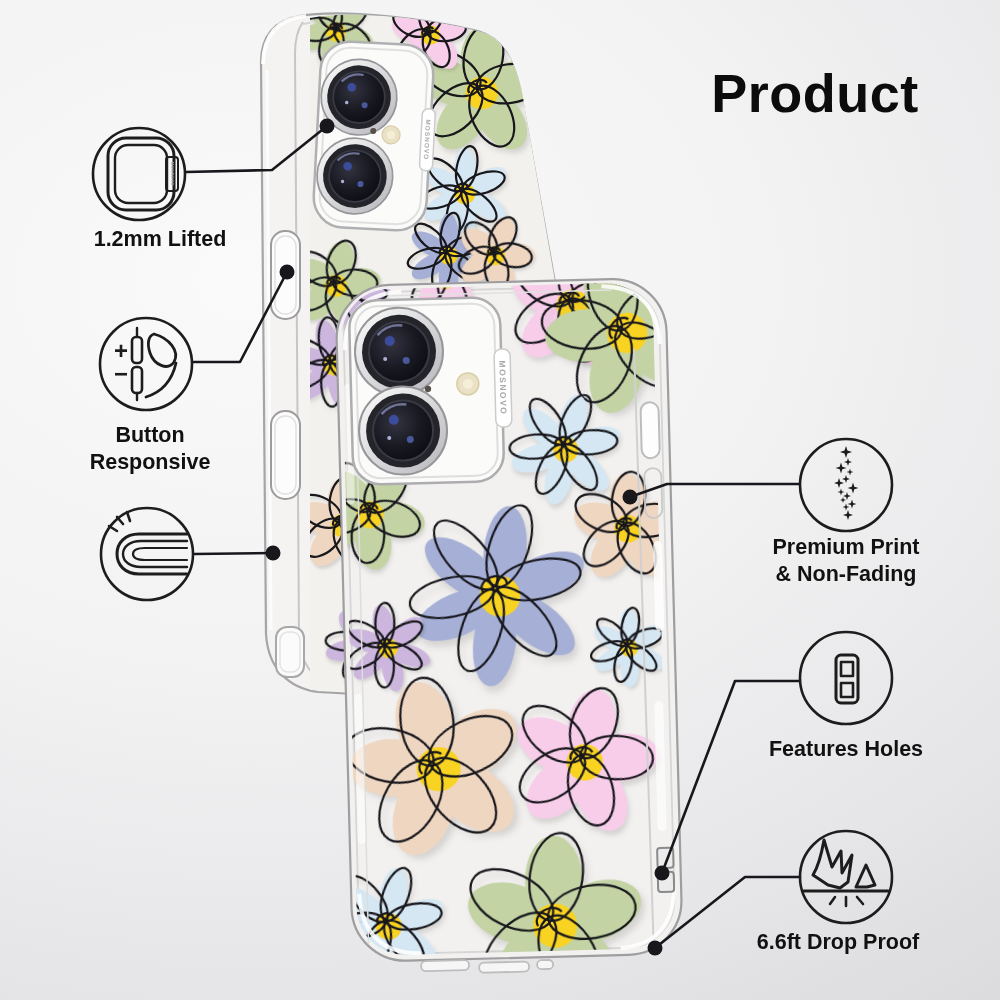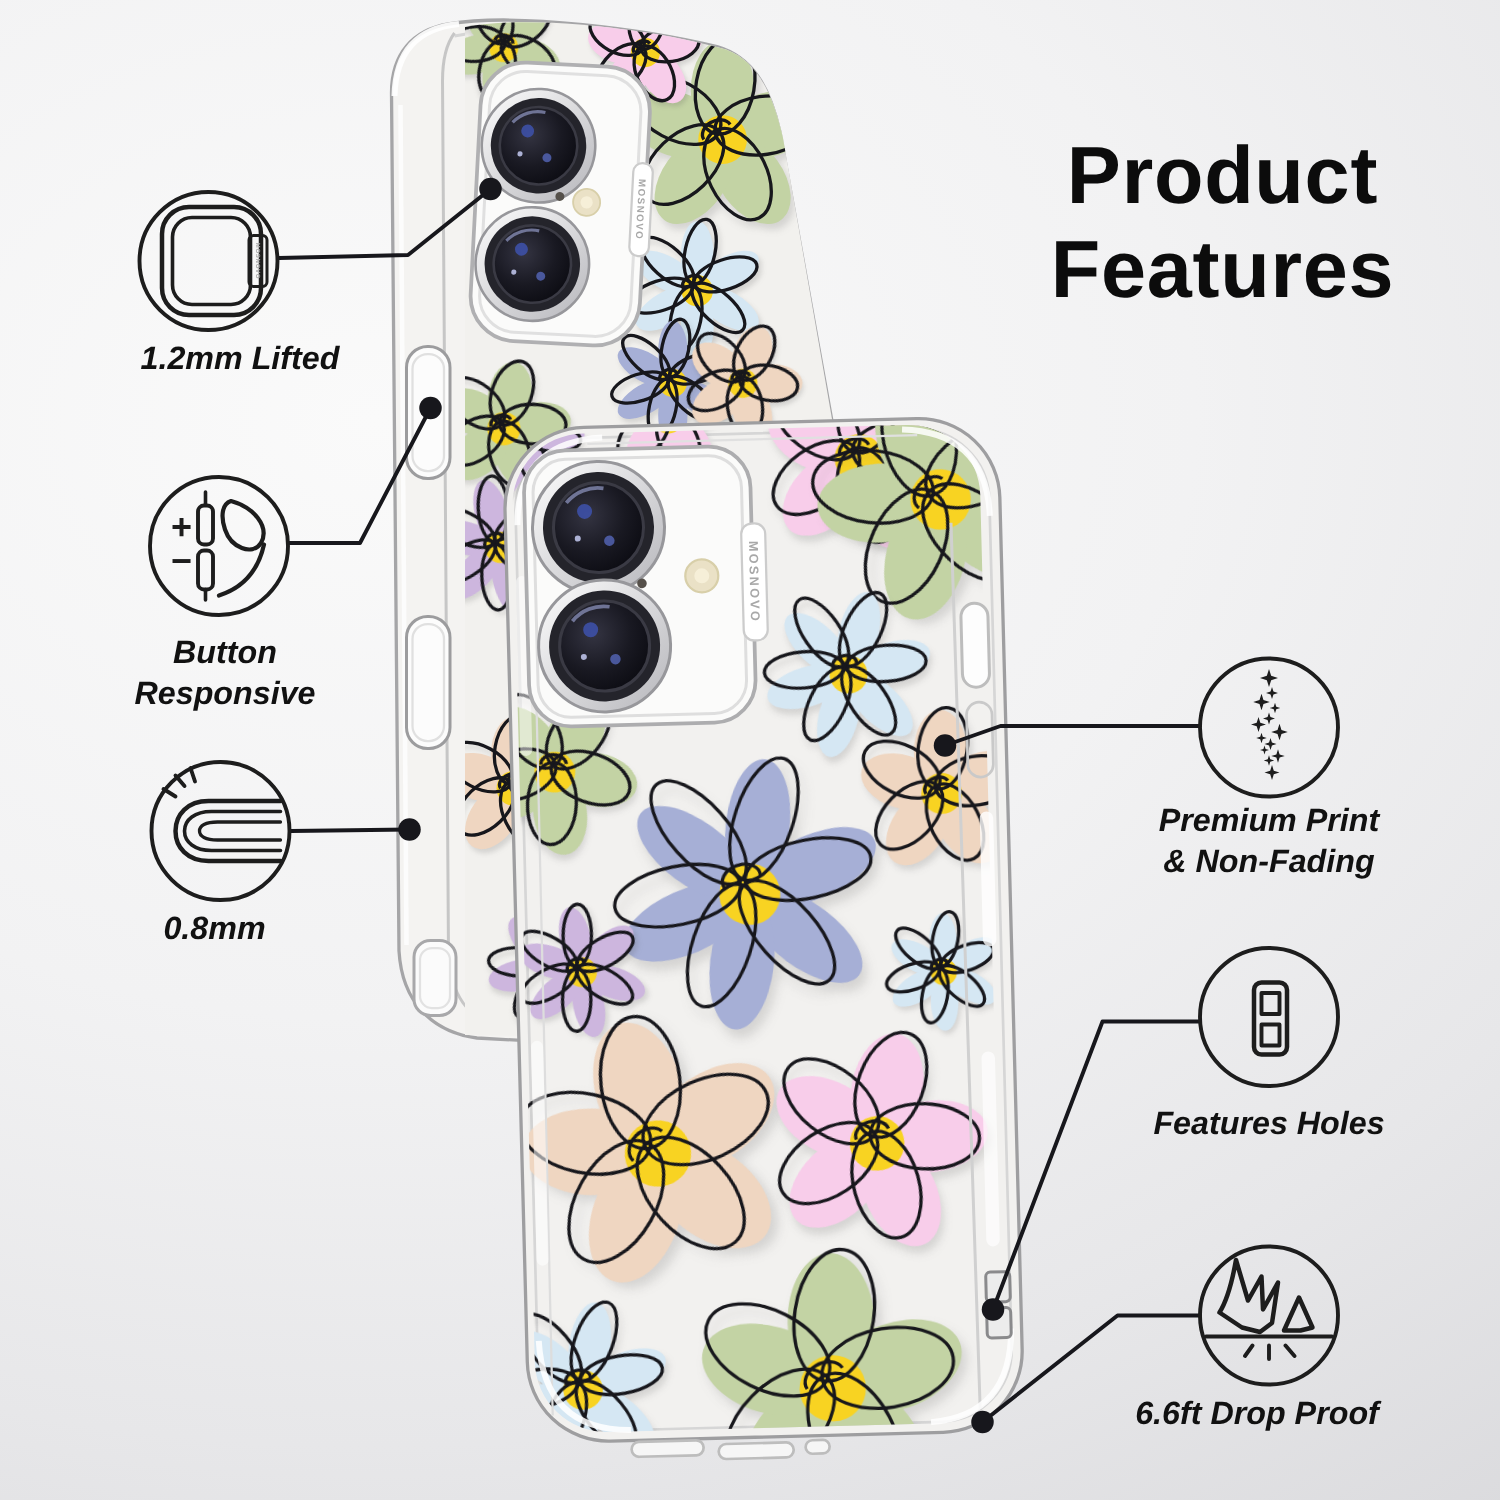"Product" .title { margin-top: 24px -> none }
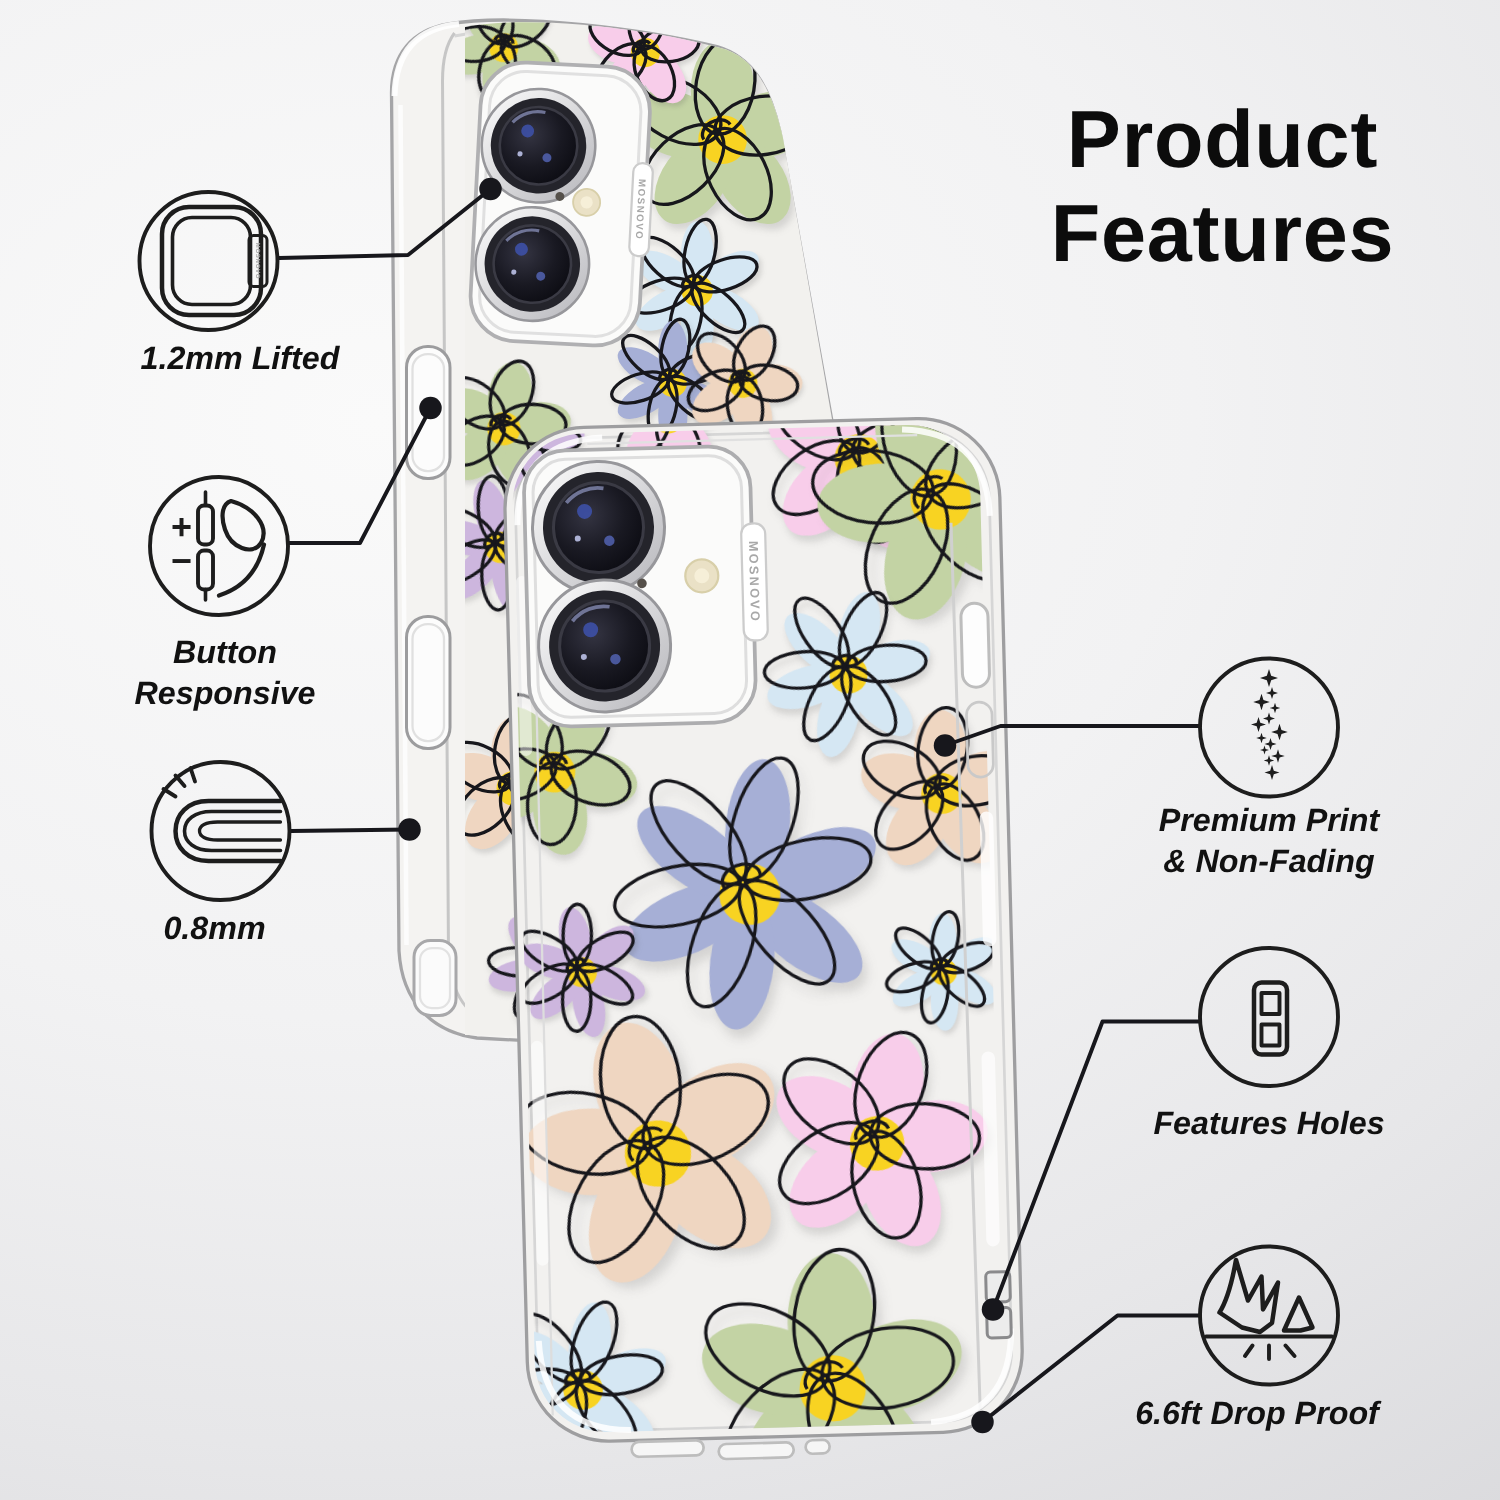"Features" span { html: <span>Features</span> -> none }
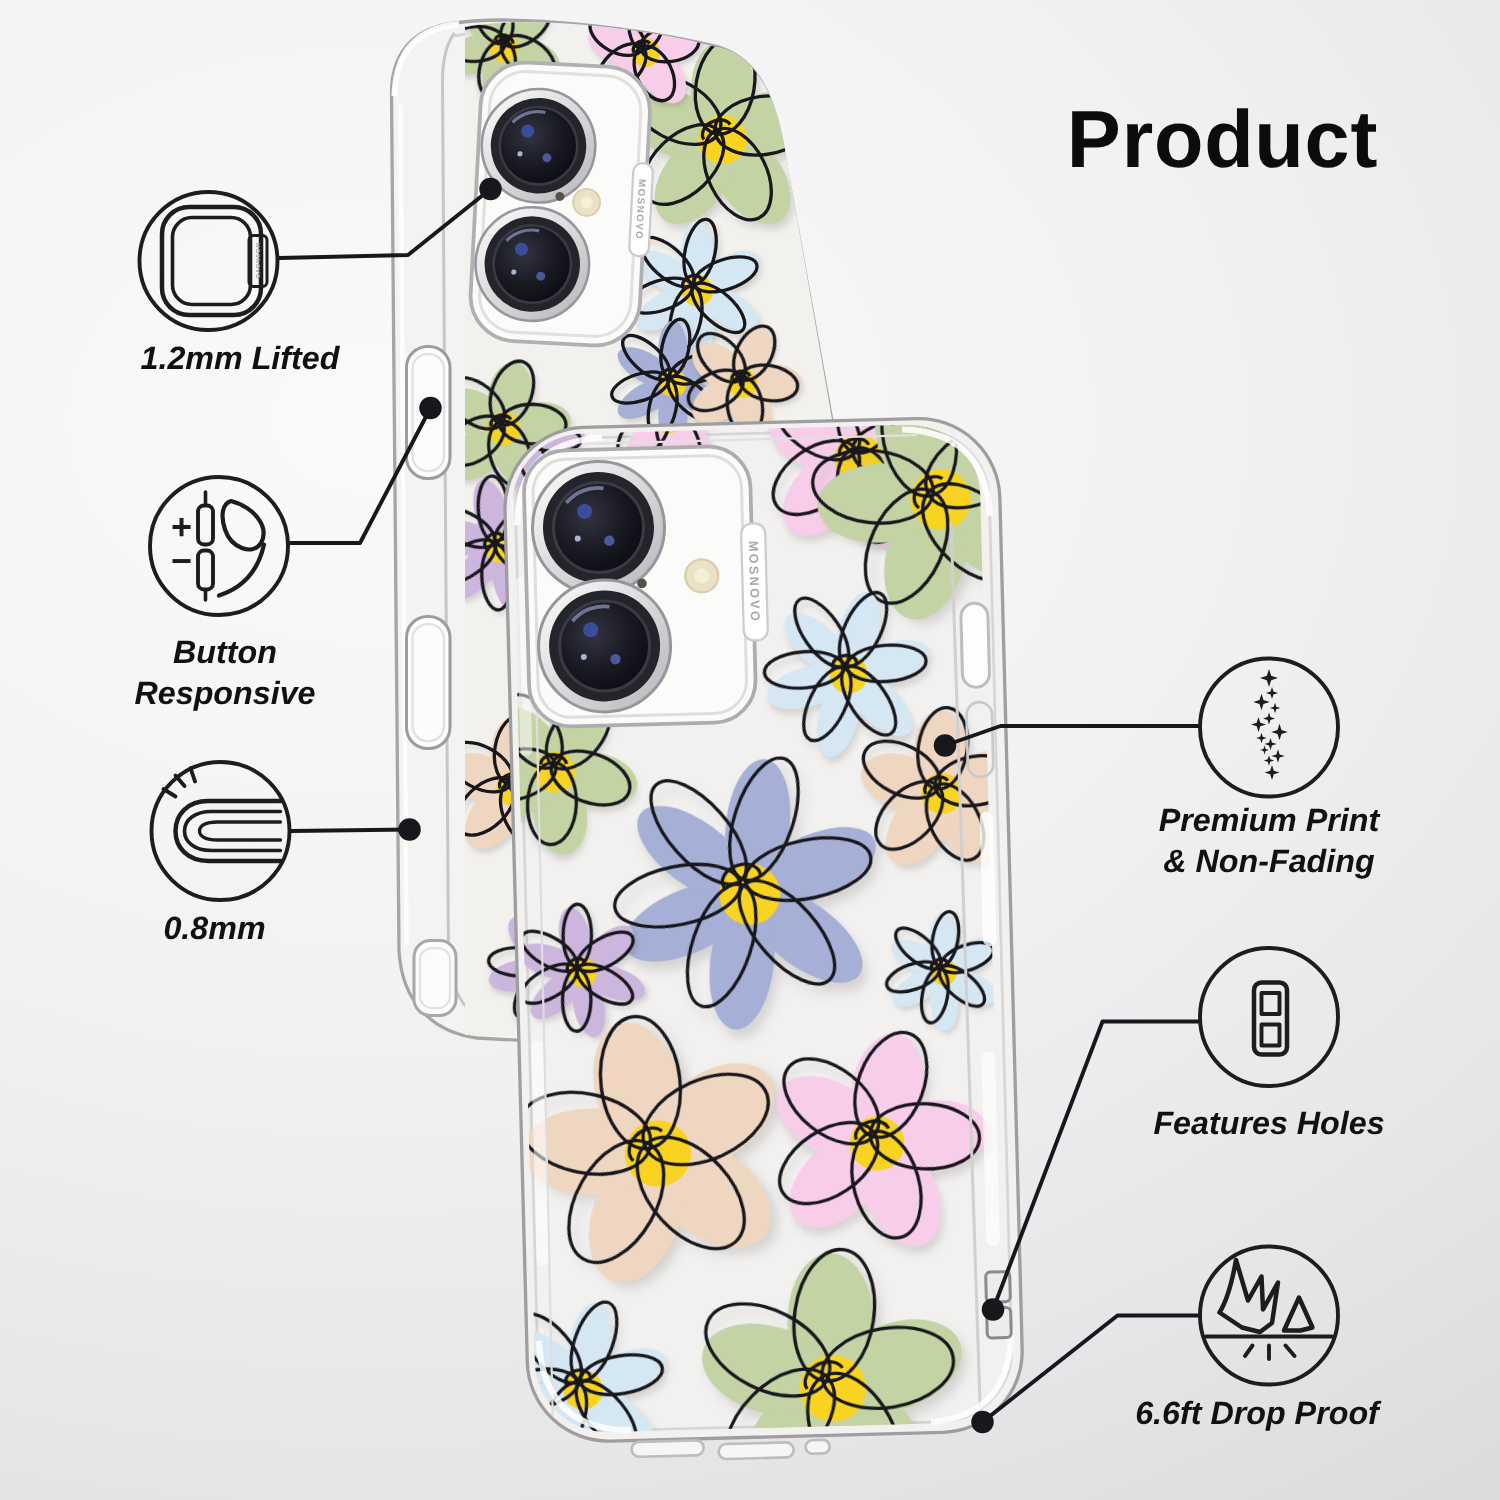"1.2mm Lifted" .feature-label span { font-style: italic -> none }
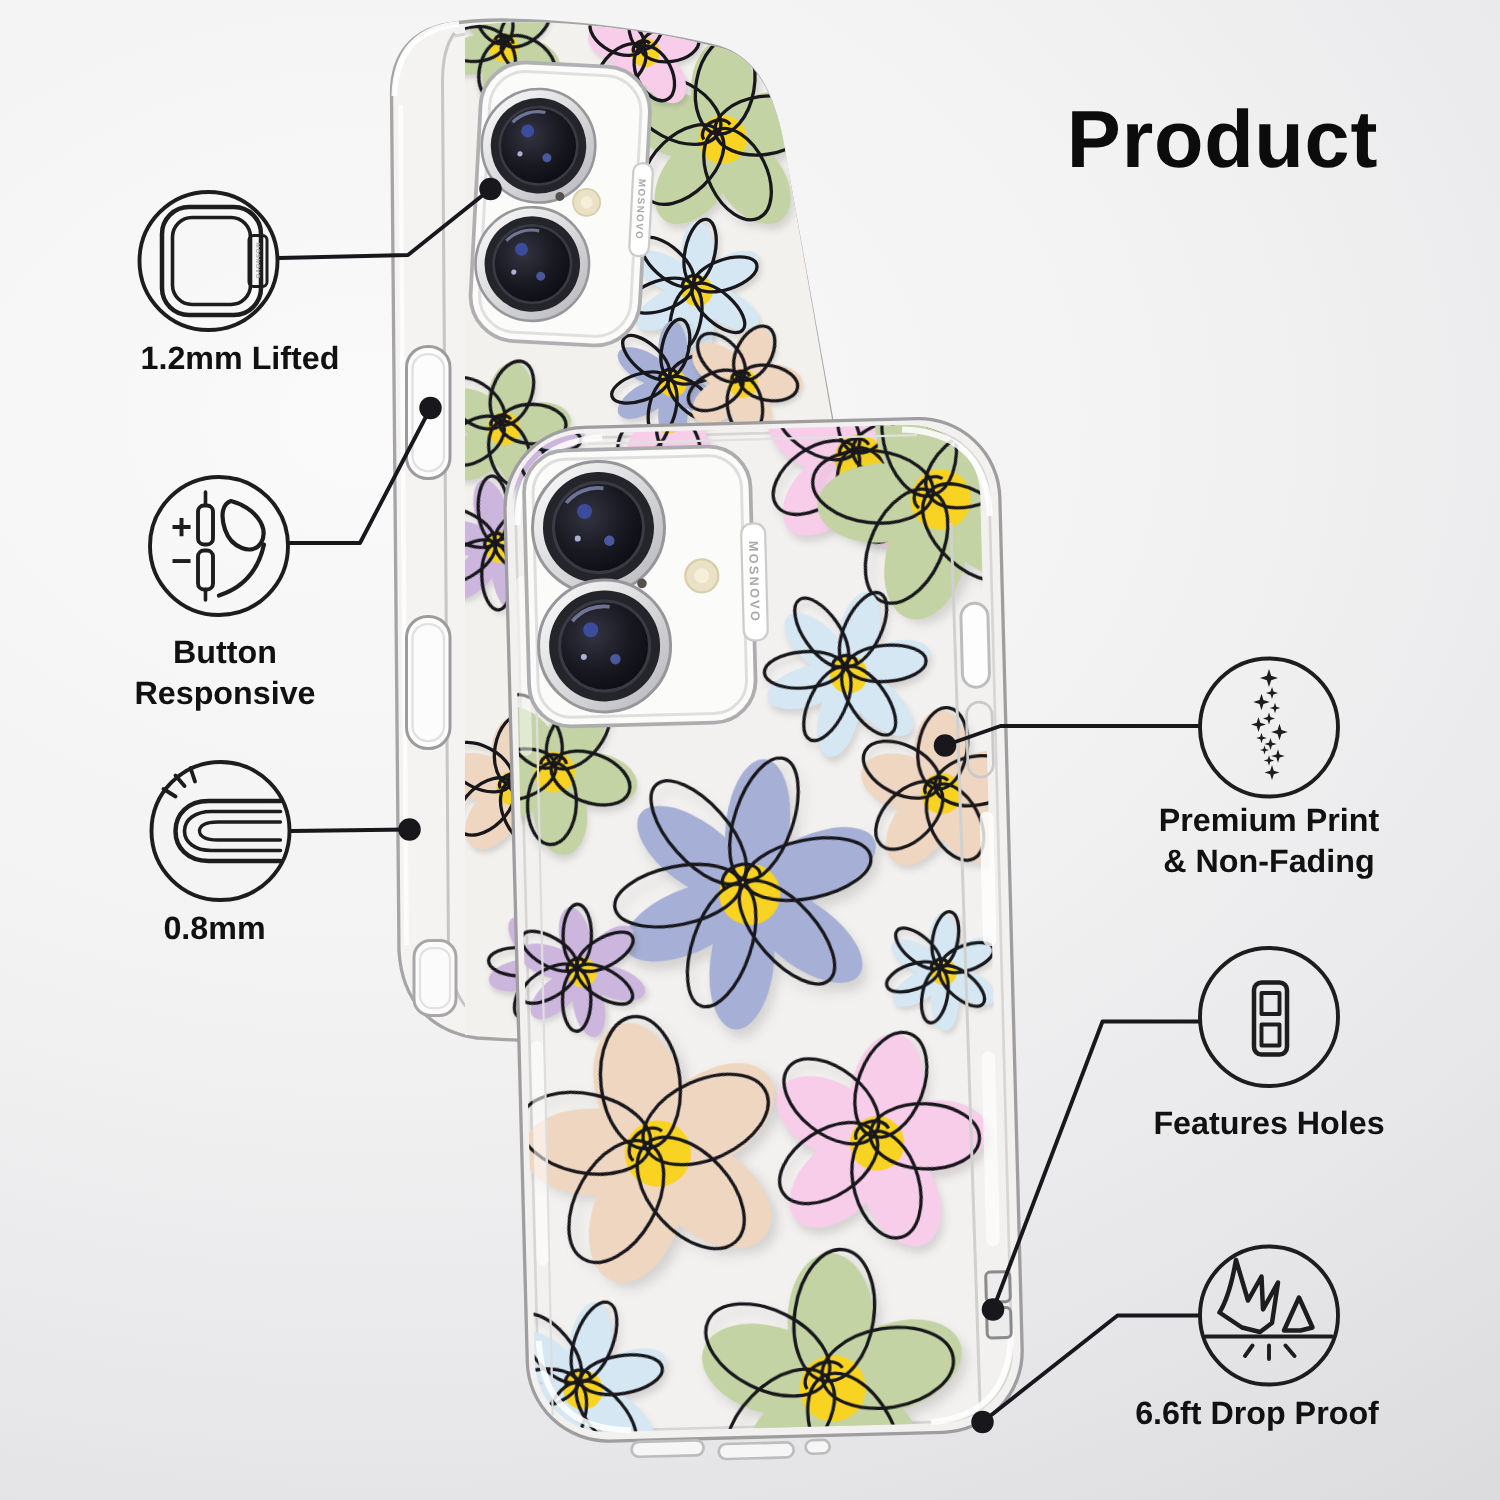"0.8mm" span { html: <span>0.8mm</span> -> none }
